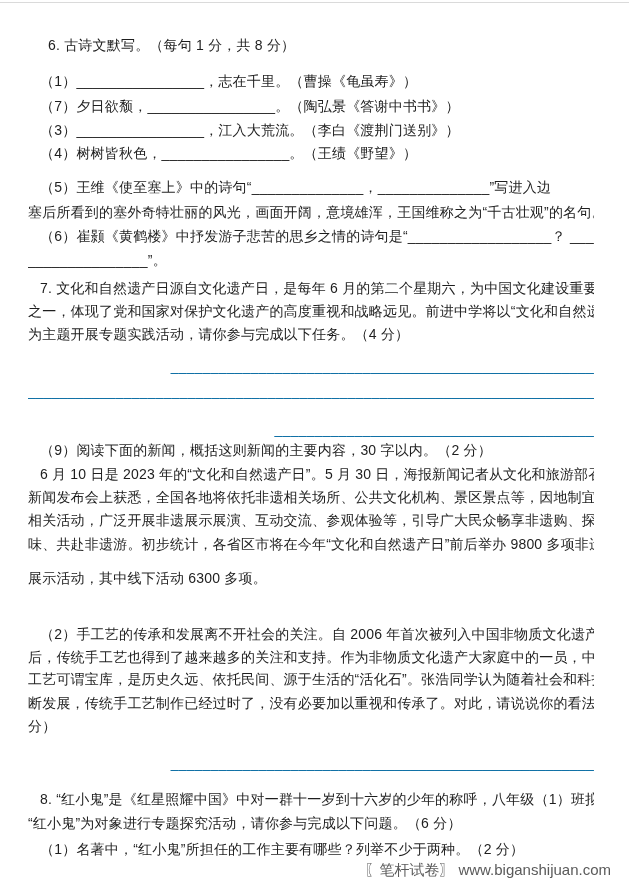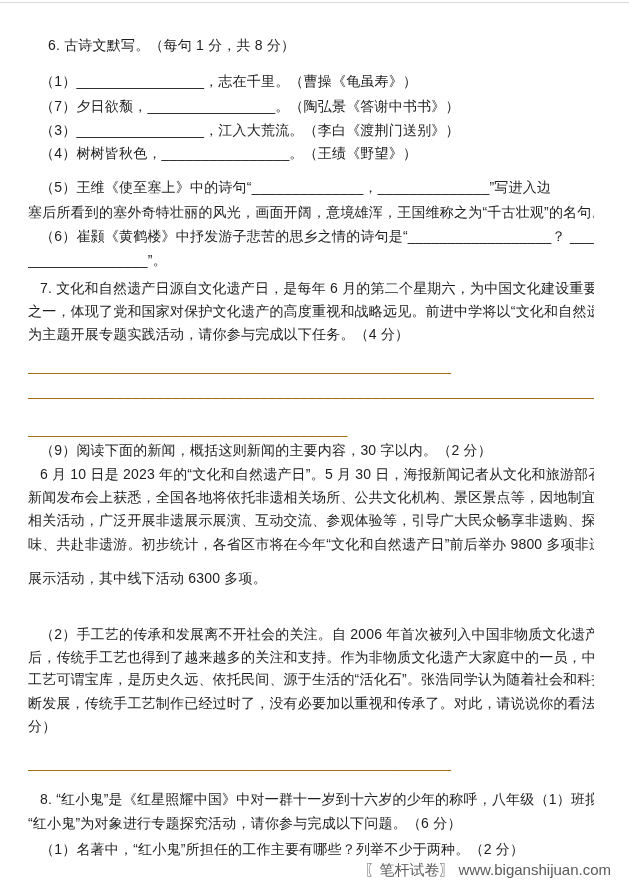"________________________________________" .blank { color: #a16207 -> #0369a1; text-align: none -> right }
